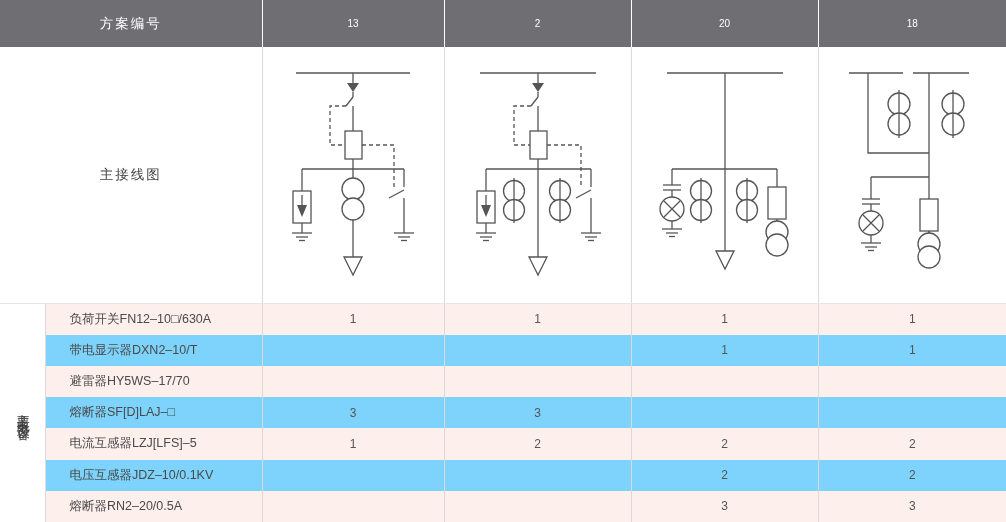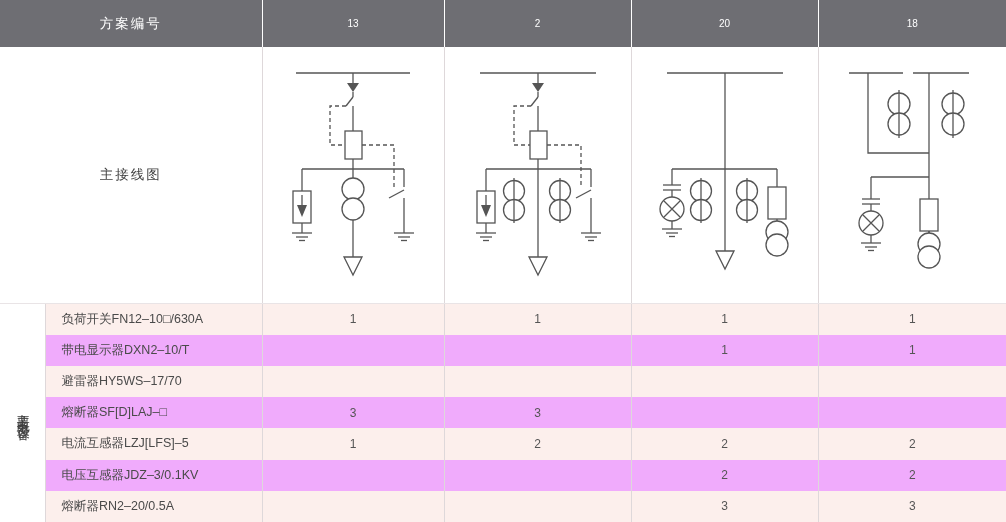"负荷开关FN12–10□/630A" td.item { padding-left: 16px -> 24px }
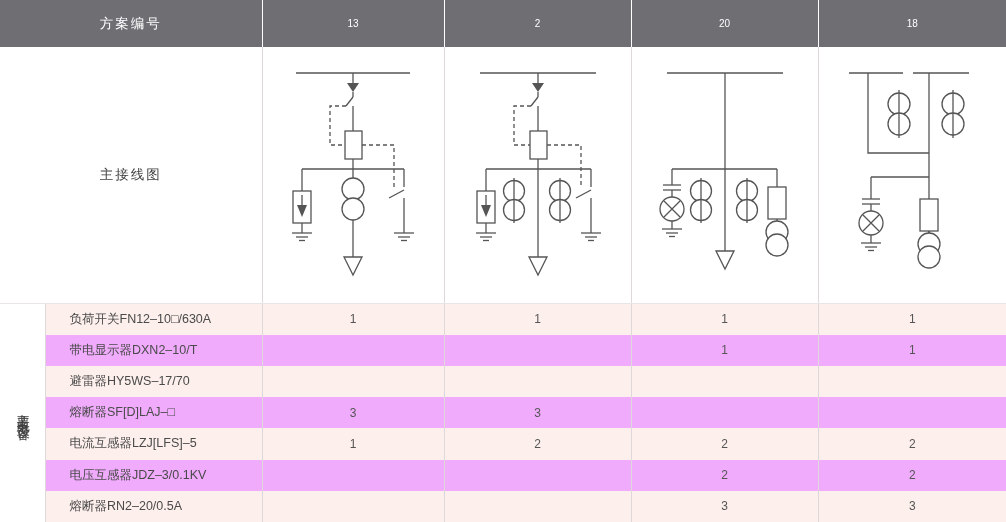"带电显示器DXN2–10/T" tr.data.even td.item, tr.data.even td.val { background: #f0abfc -> #7dd3fc }
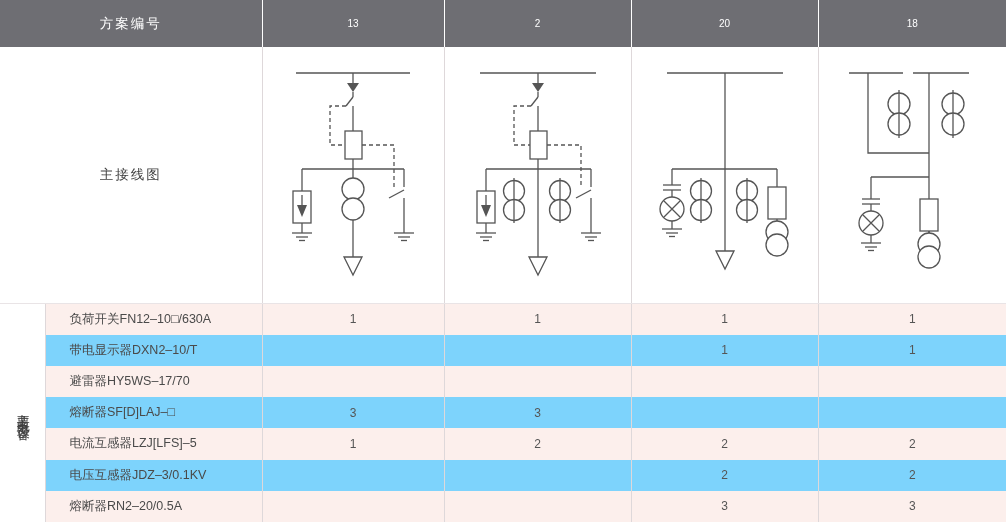"电压互感器JDZ–3/0.1KV" td.item { text: 3/0.1KV -> 10/0.1KV }
